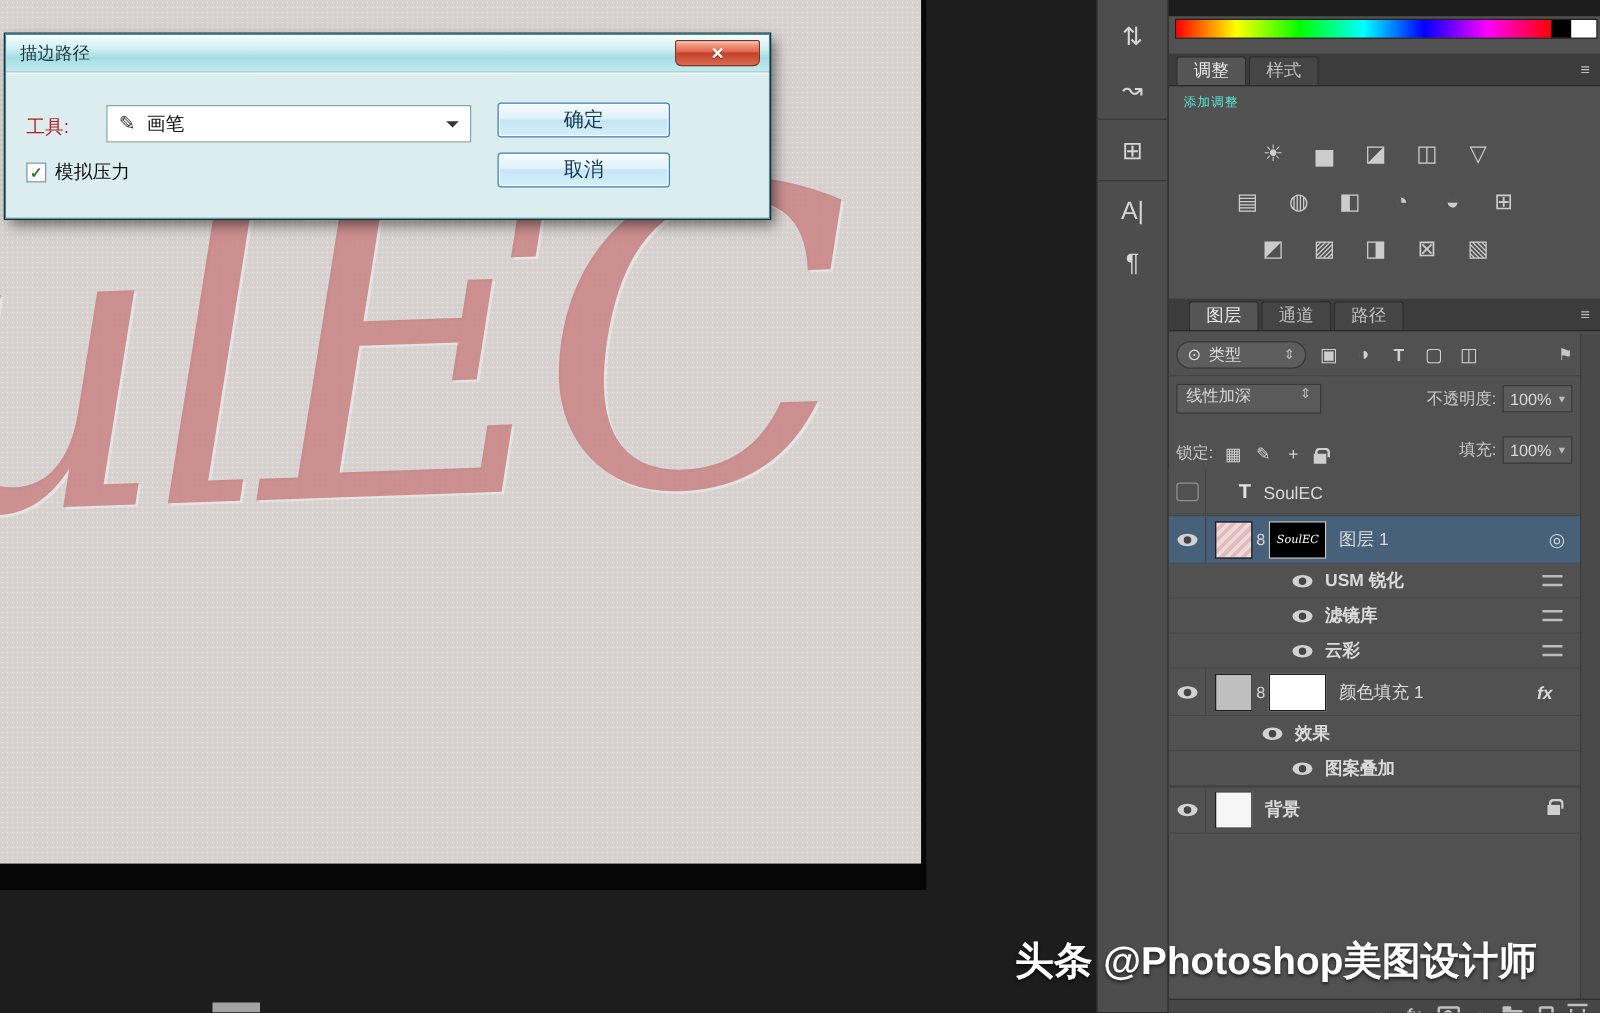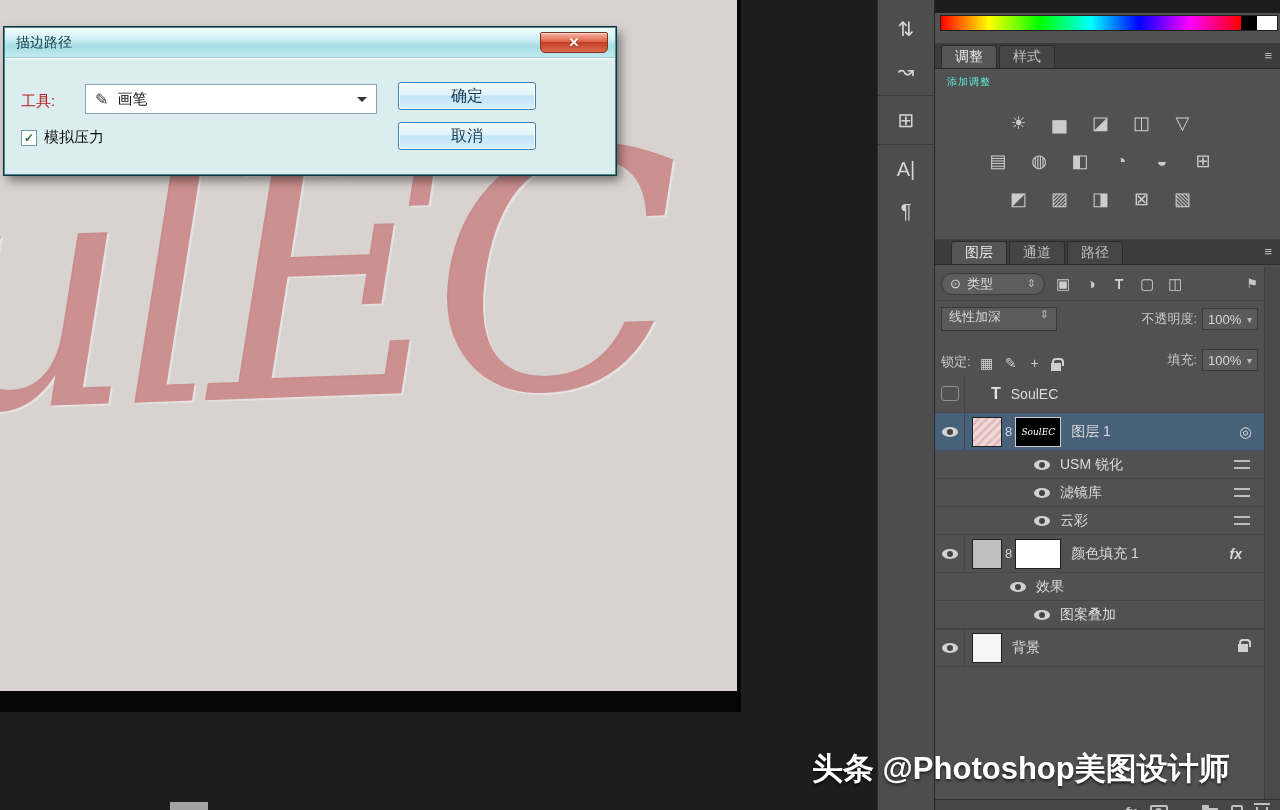"USM 锐化" .h28 { font-weight: none -> bold }
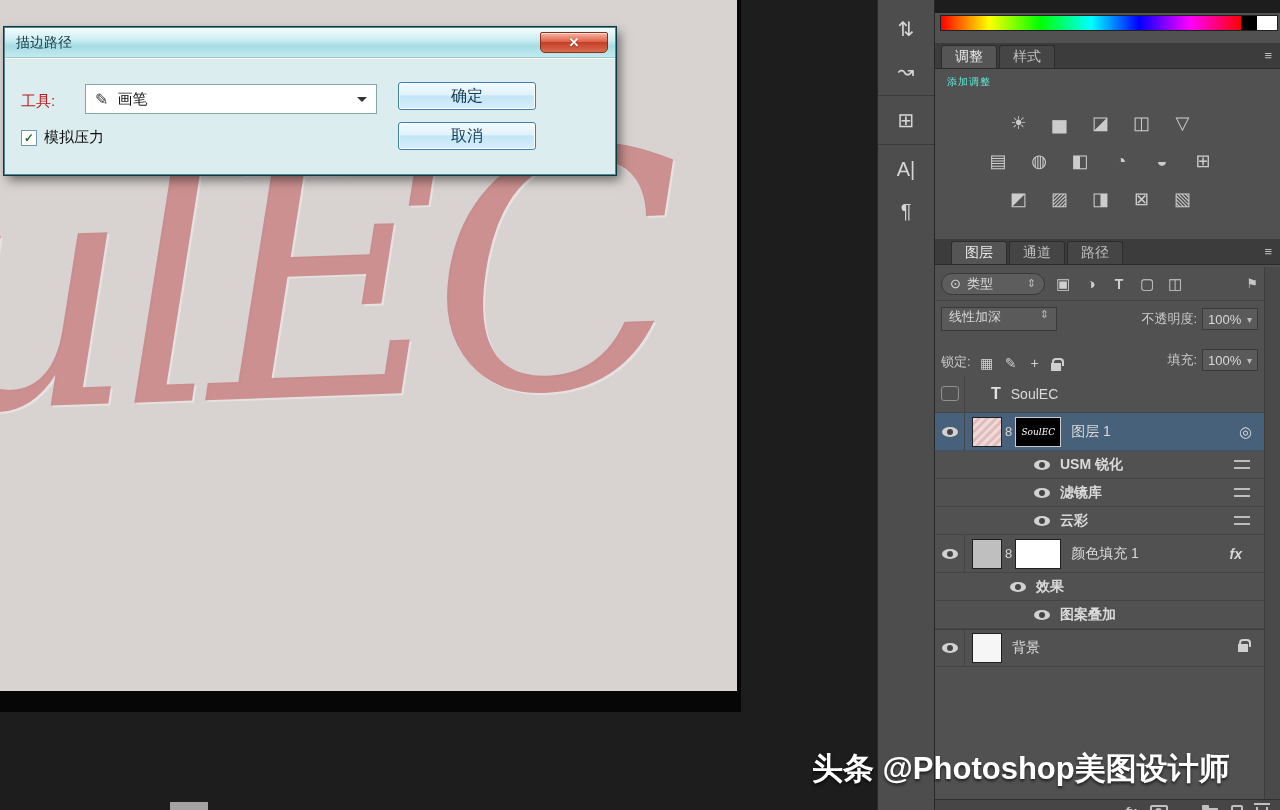"背景" div.lrow { font-weight: none -> bold }
